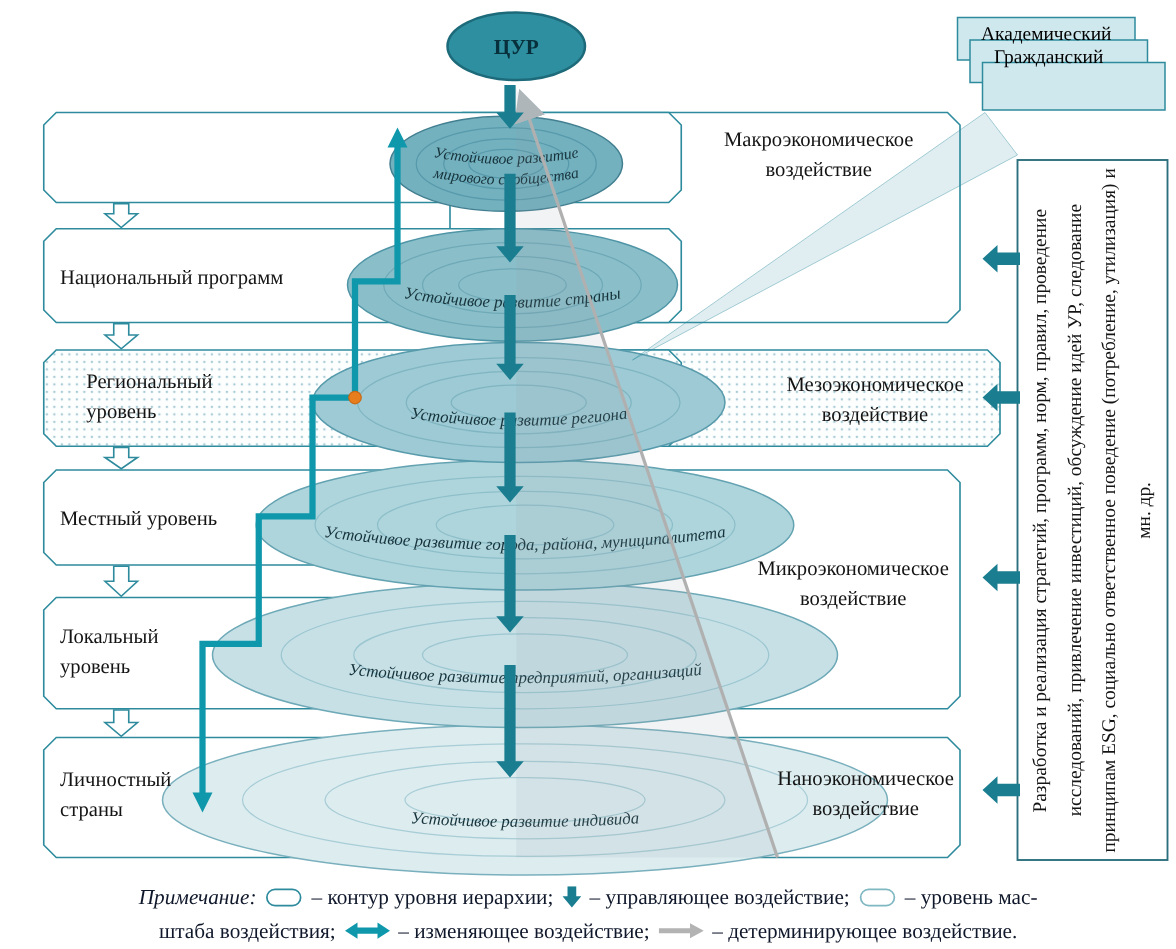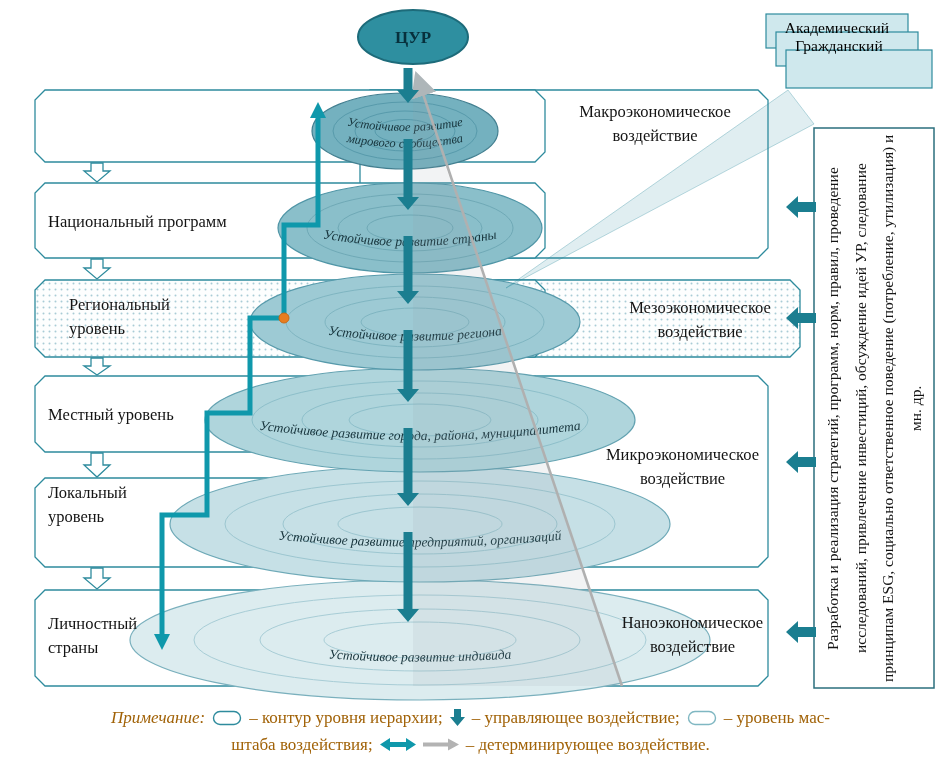"Локальный уровень" div.lbl { top: 481px -> 497px }
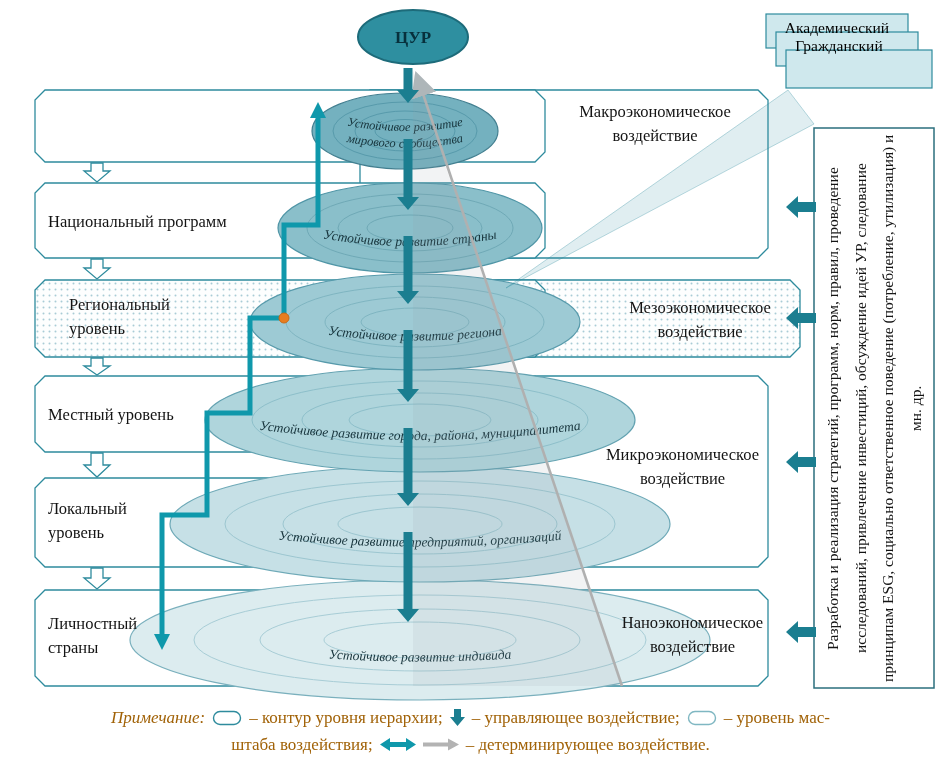"Примечание:" .legend { color: #a16207 -> #0f172a }
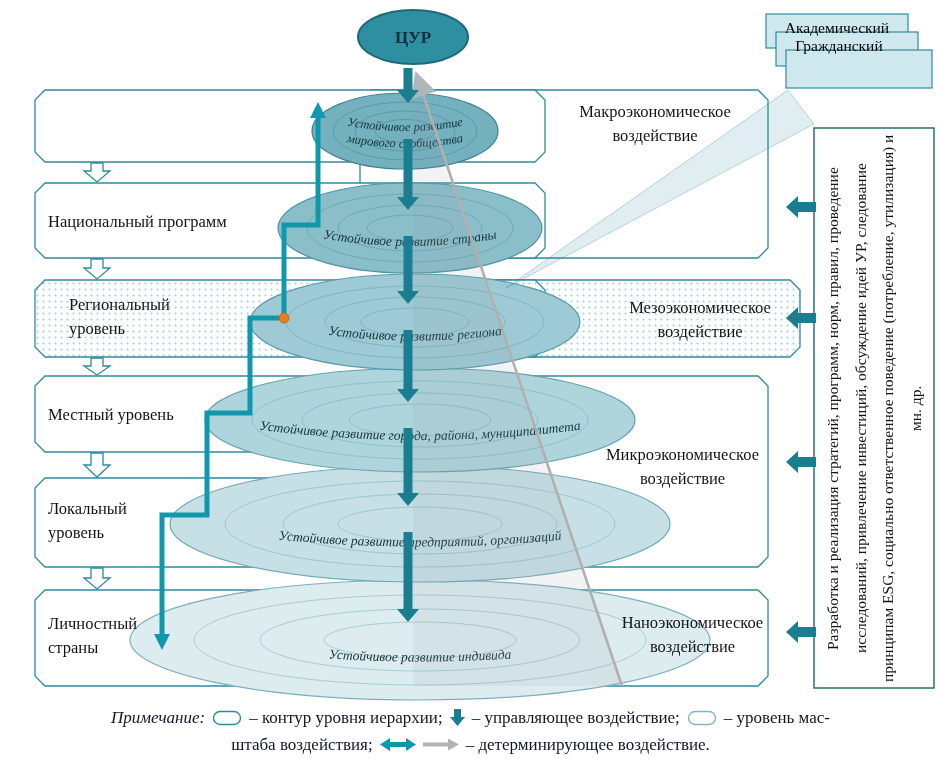"– изменяющее воздействие;" span { html: none -> <span>– изменяющее воздействие;</span> }
